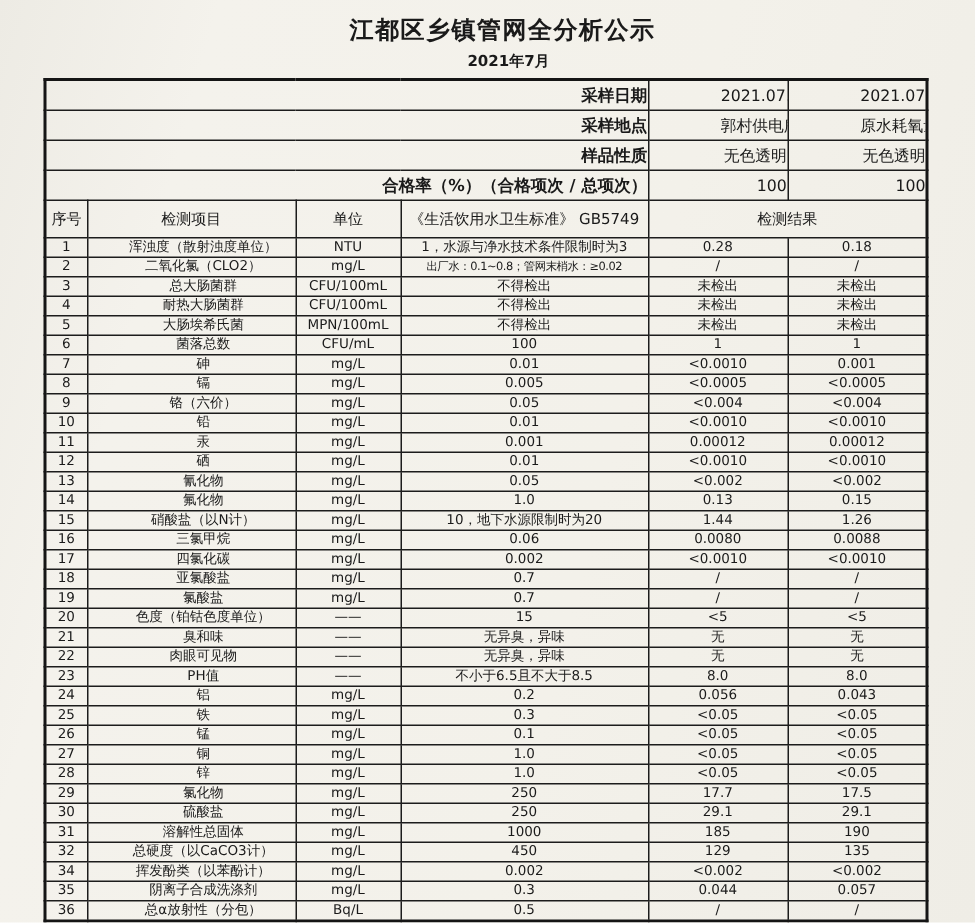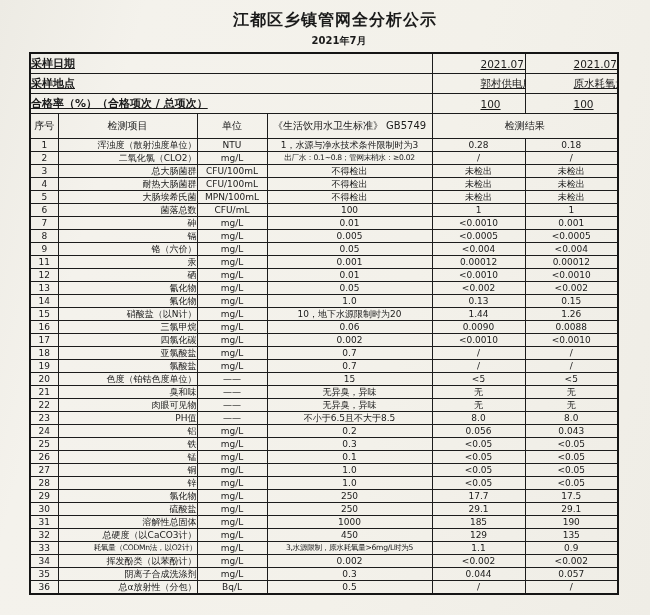"采样日期" .info-row td { text-align: left -> right; text-decoration: underline -> none }
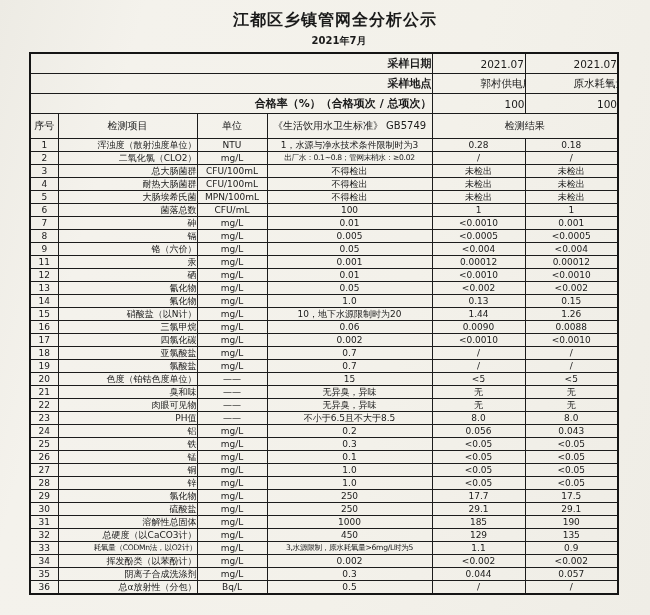"样品性质" tr.info-row { html: none -> <tr> <td>样品性质</td> <td>无色透明</td> <td>无色透明</td> </tr> }
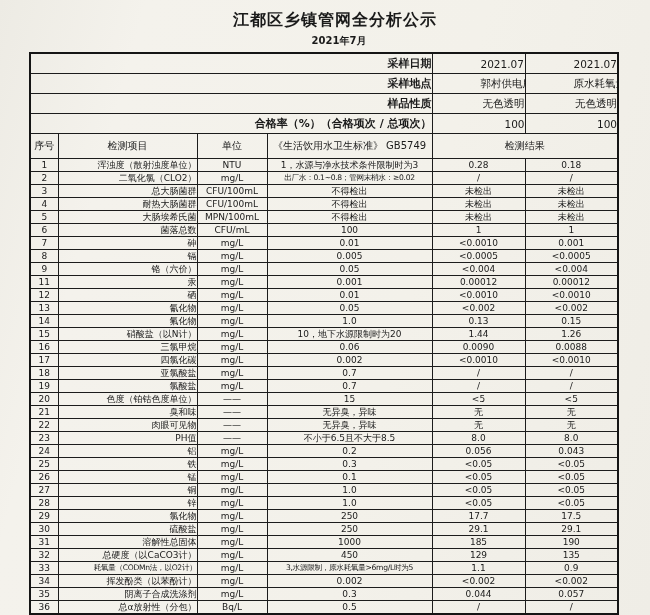"浑浊度（散射浊度单位）" .data-row td.item { text-align: right -> center }
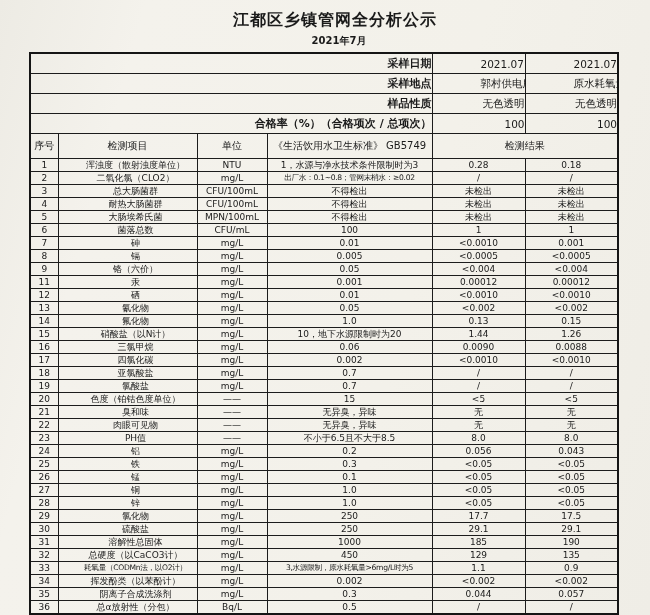"10" tr.data-row { html: none -> <tr> <td>10</td> <td>铅</td> <td>mg/L</td> <td>0.01</td> <td>&lt;0.0010</td> <td>&lt;0.0010</td> </tr> }
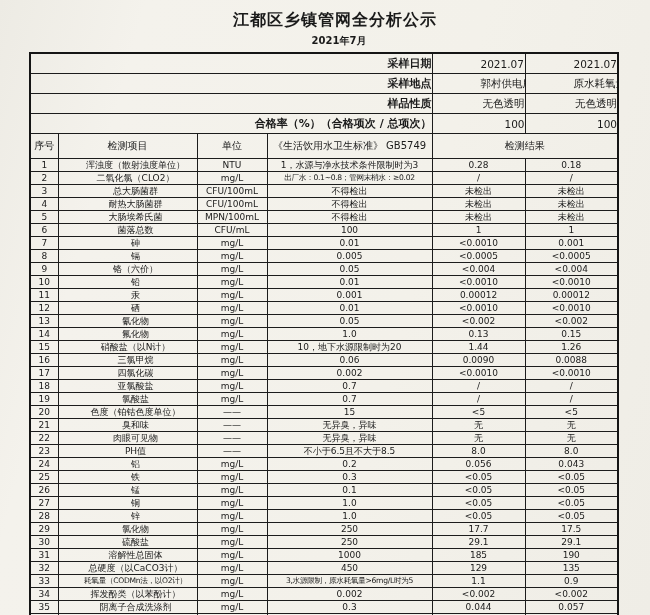"0.0090" td.r1 { text: 0.0090 -> 0.0080 }
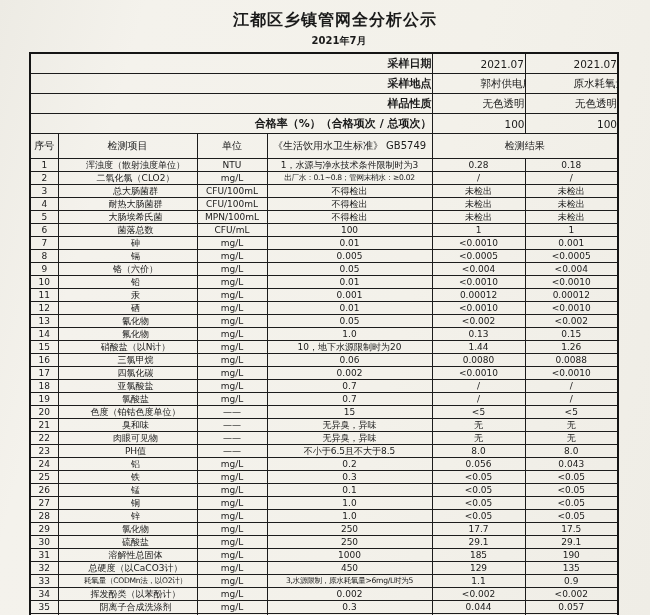"33" tr.data-row { html: <tr> <td>33</td> <td>耗氧量（CODMn法，以O2计）</td> <td>mg/L</td> <td>3,水源限制，原水耗氧量&gt;6mg/L时为5</td> <td>1.1</td> <td>0.9</td> </tr> -> none }
